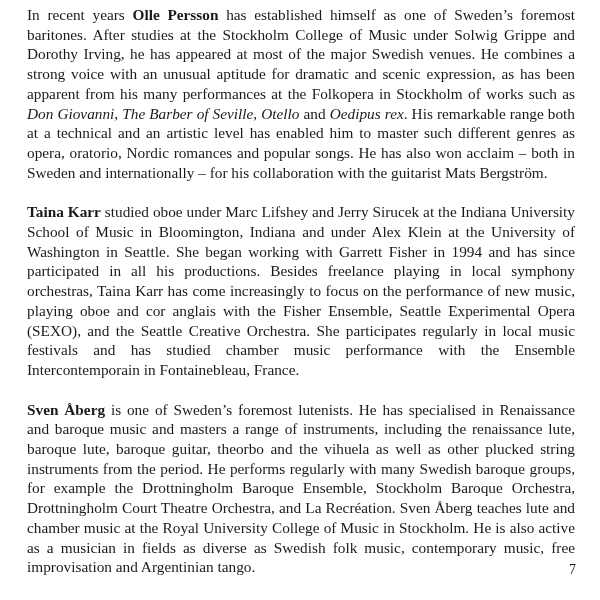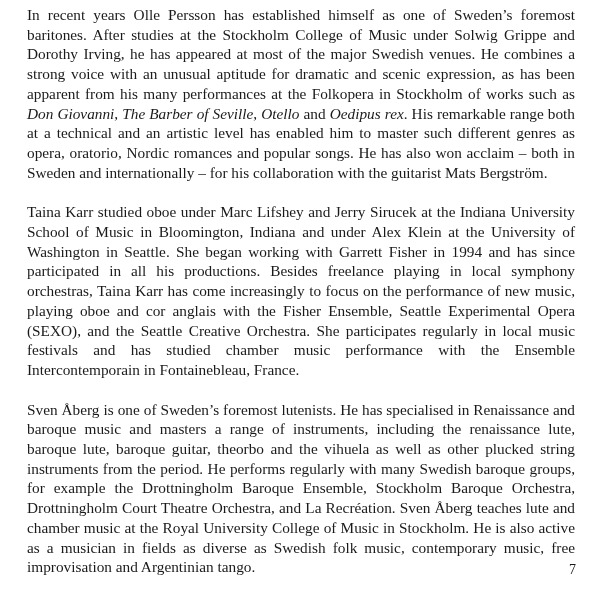"Olle Persson" .para b { font-weight: normal -> bold }
